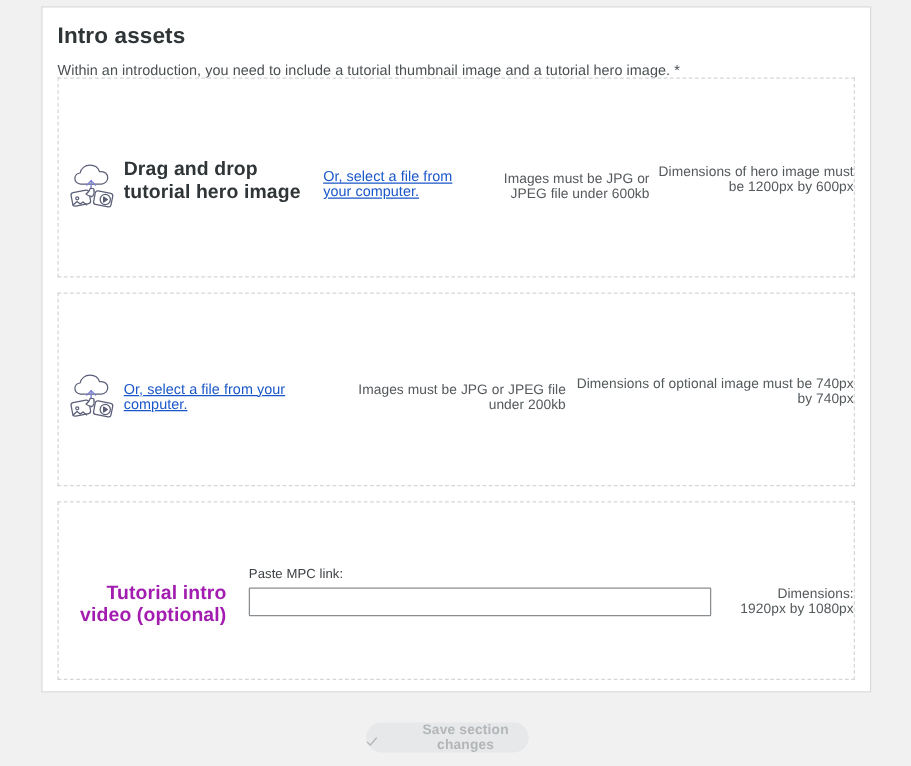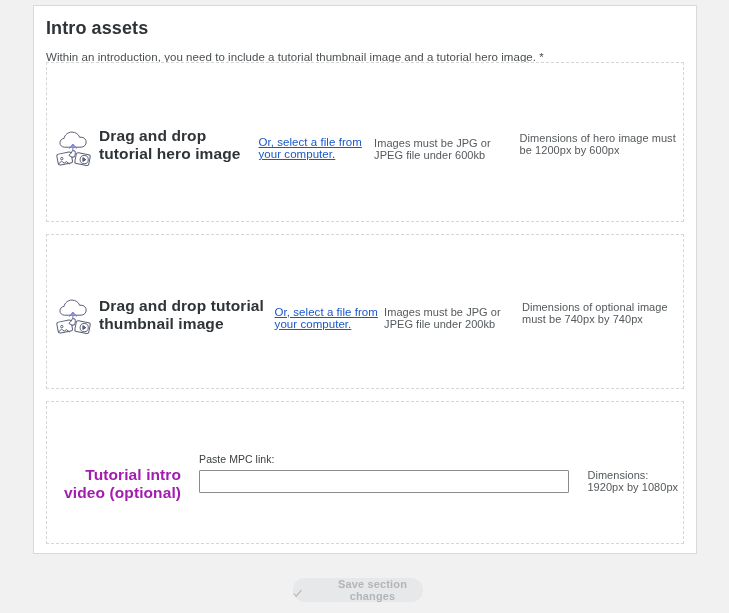"Images must be JPG or" .dz-note { text-align: left -> right }
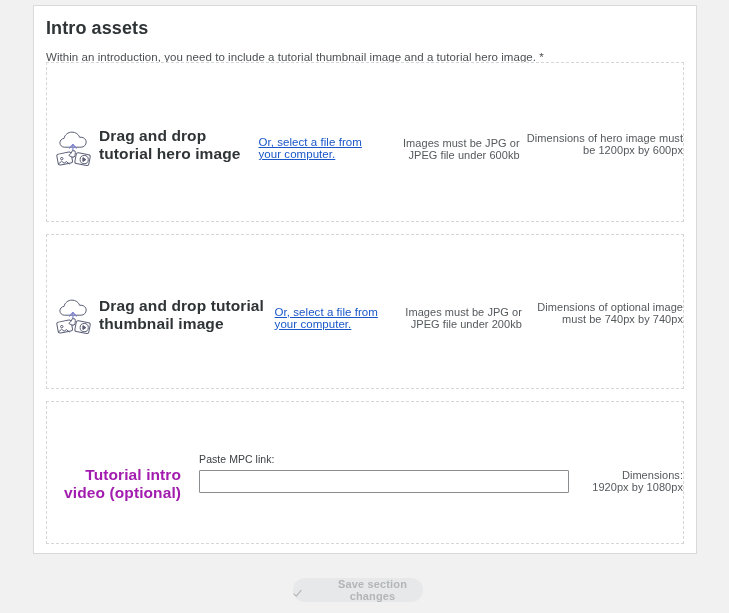"Drag and drop tutorial thumbnail" div.dz-heading { html: <div>Drag and drop tutorial thumbnail image</div> -> none }
